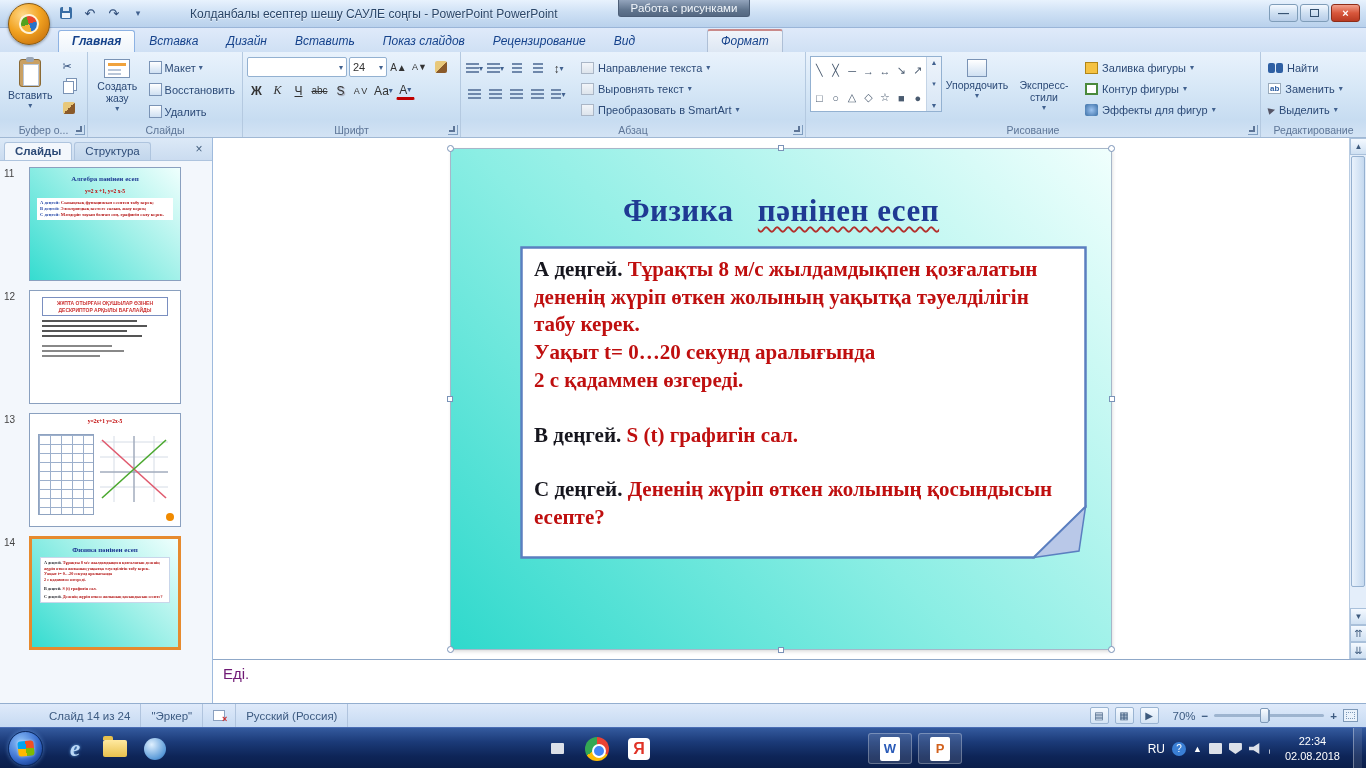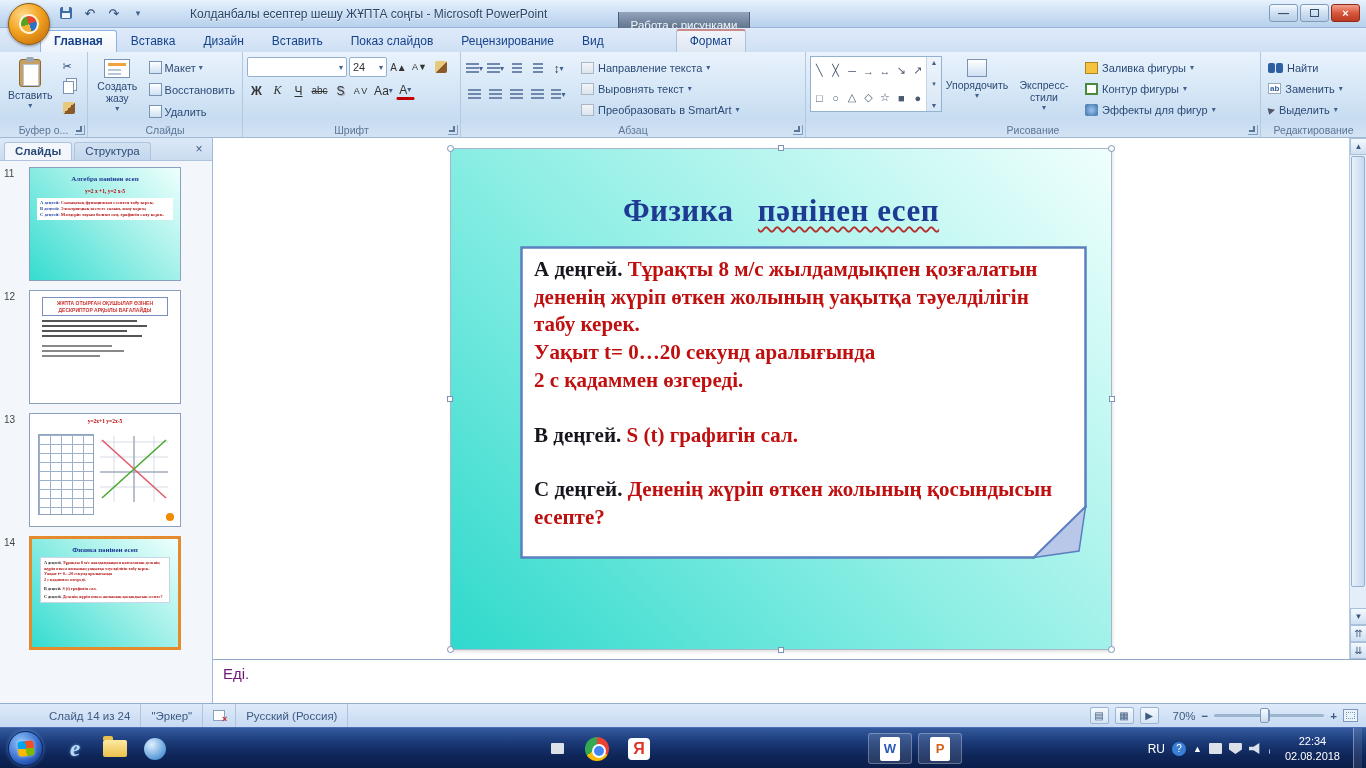"Колданбалы есептер шешу ЖҰПТА соңгы" div.title-text { text: ЖҰПТА соңгы - Microsoft -> САУЛЕ соңгы - PowerPoint }
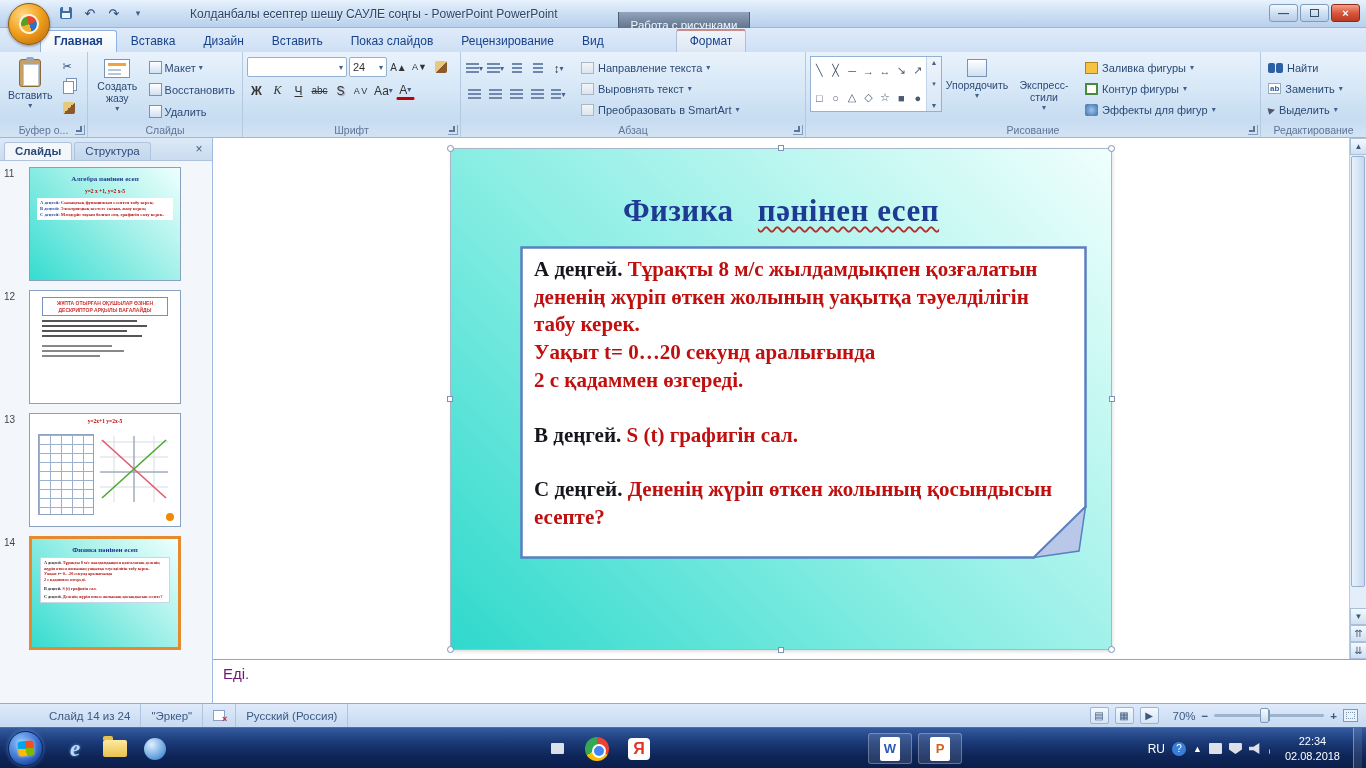"Работа с рисунками" .ctx-header { height: 27px -> 17px; top: 12px -> 0 }
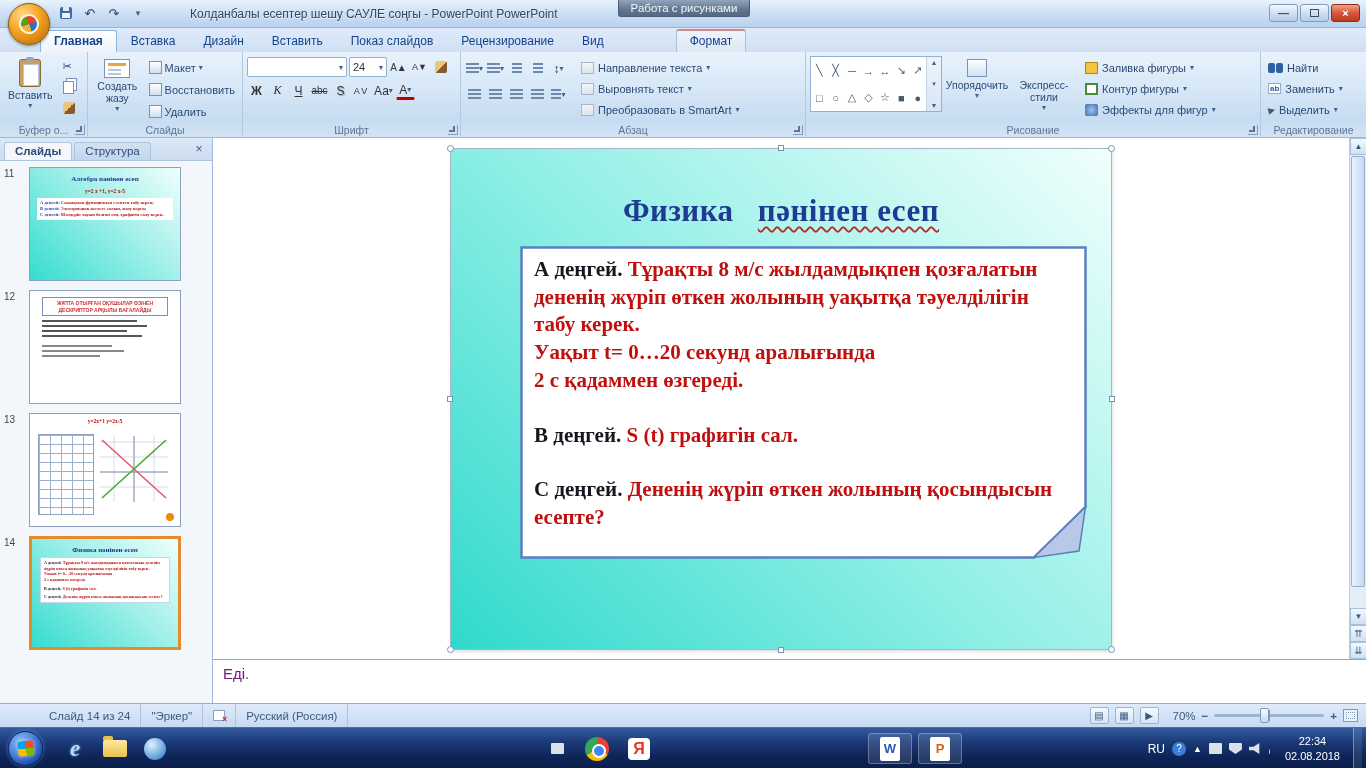"Главная" .tabstrip { font-style: none -> italic; padding-left: 40px -> 58px }
